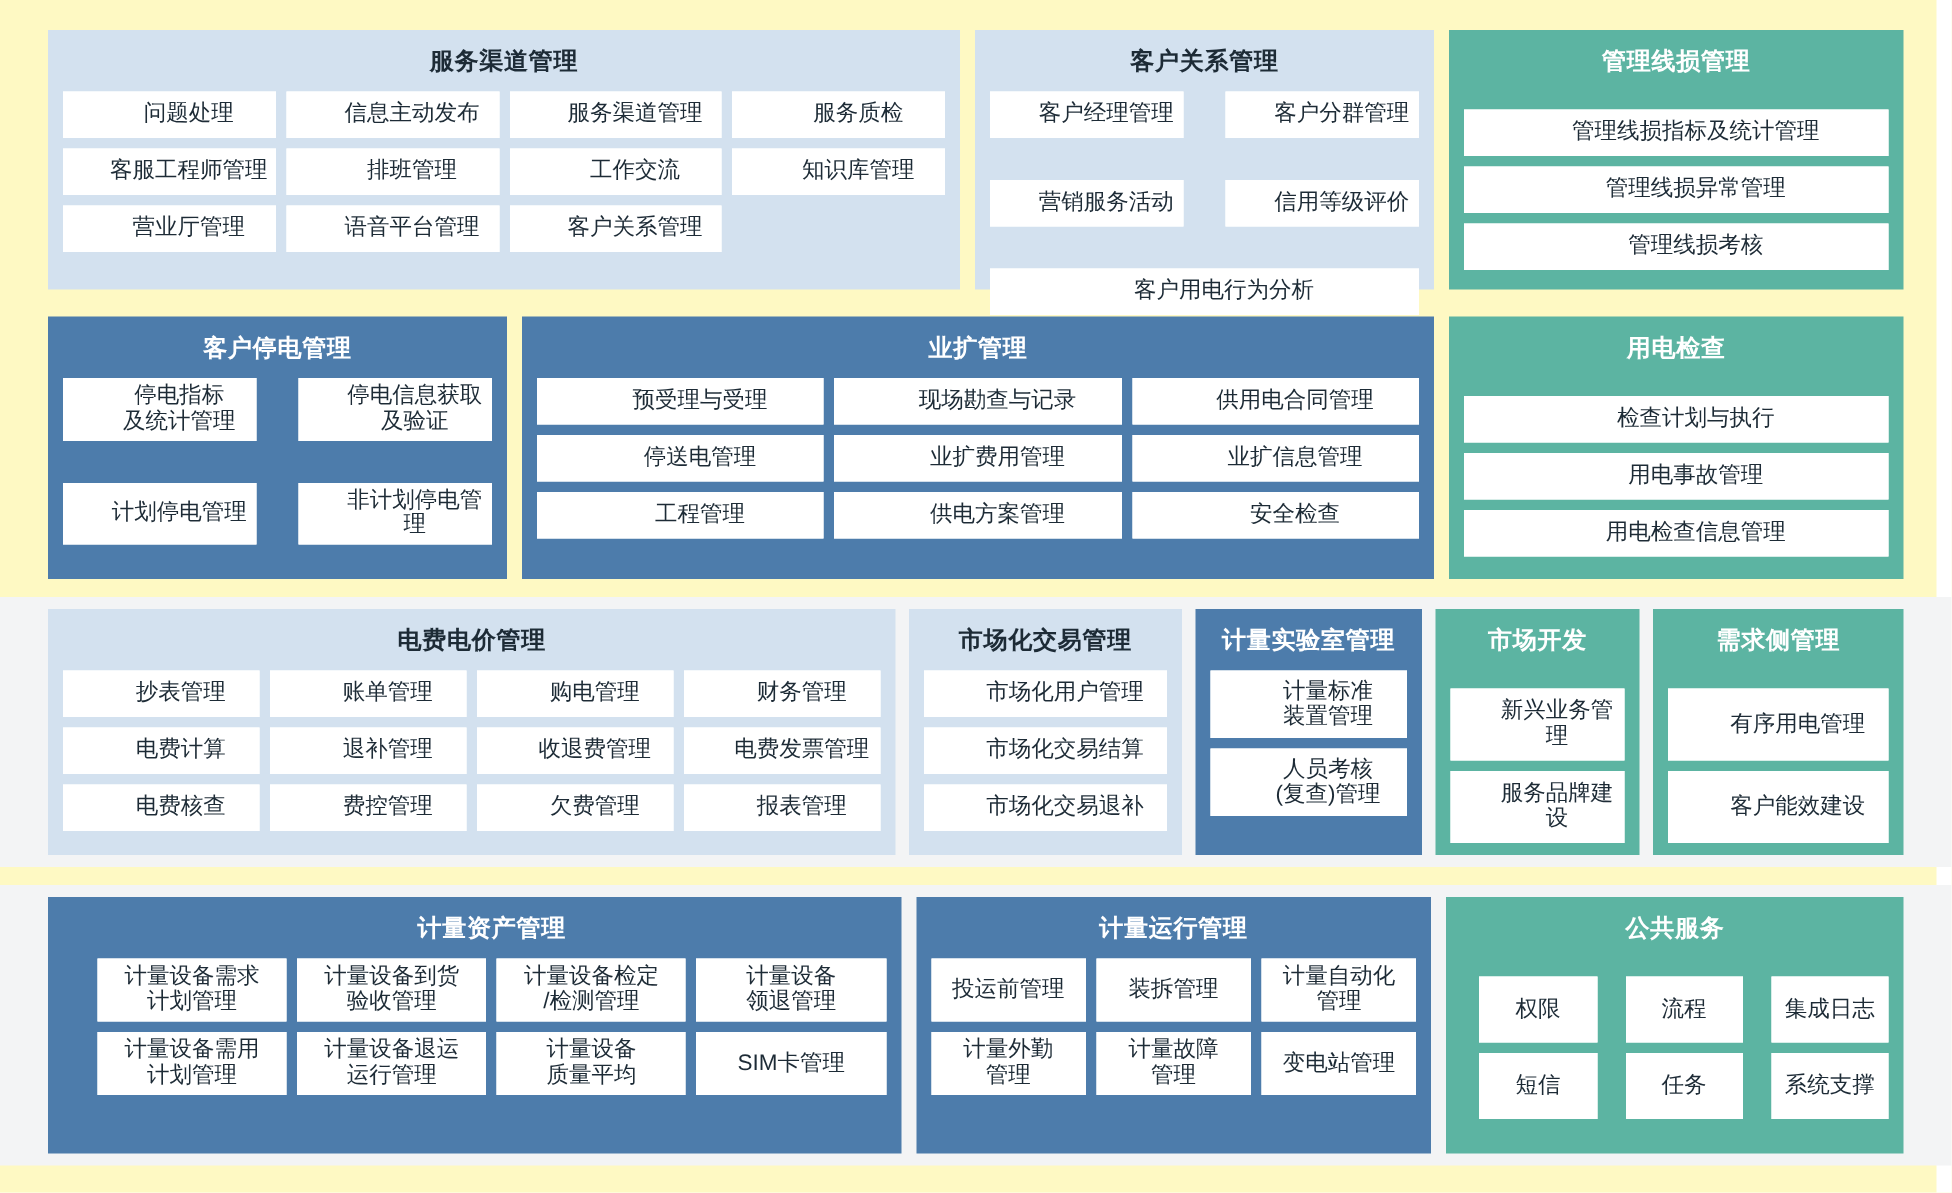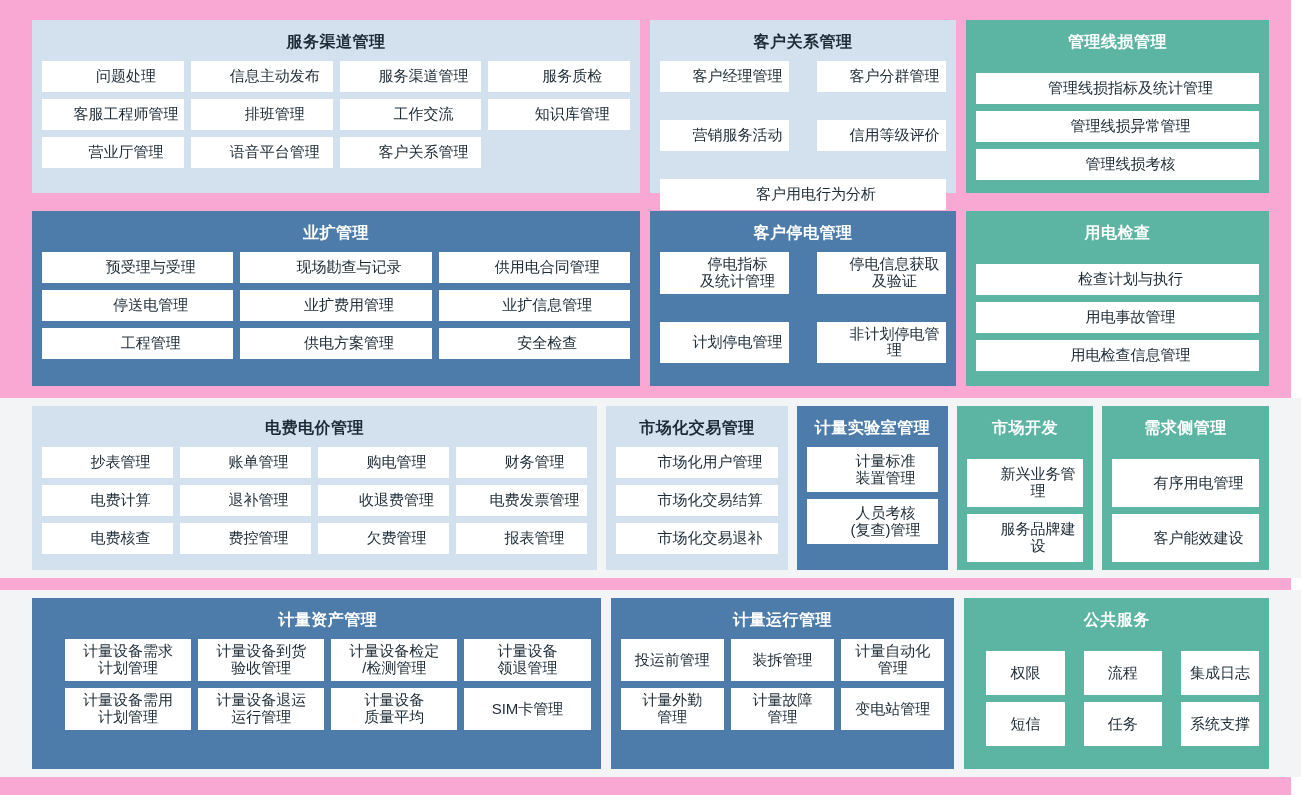"服务渠道管理" #page { background: #f9a8d4 -> #fef9c3 }
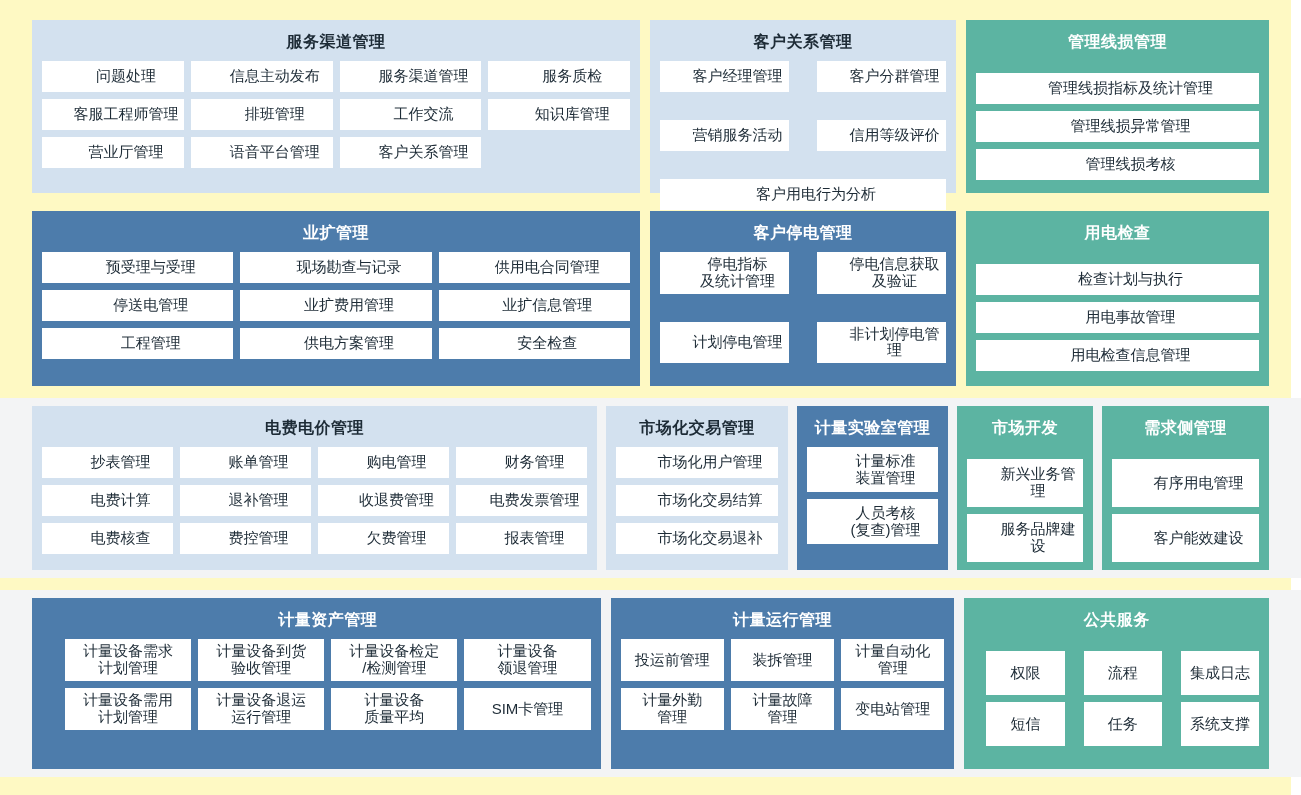"业扩管理" div.panel { order: before "客户停电管理" -> after "客户停电管理" }
